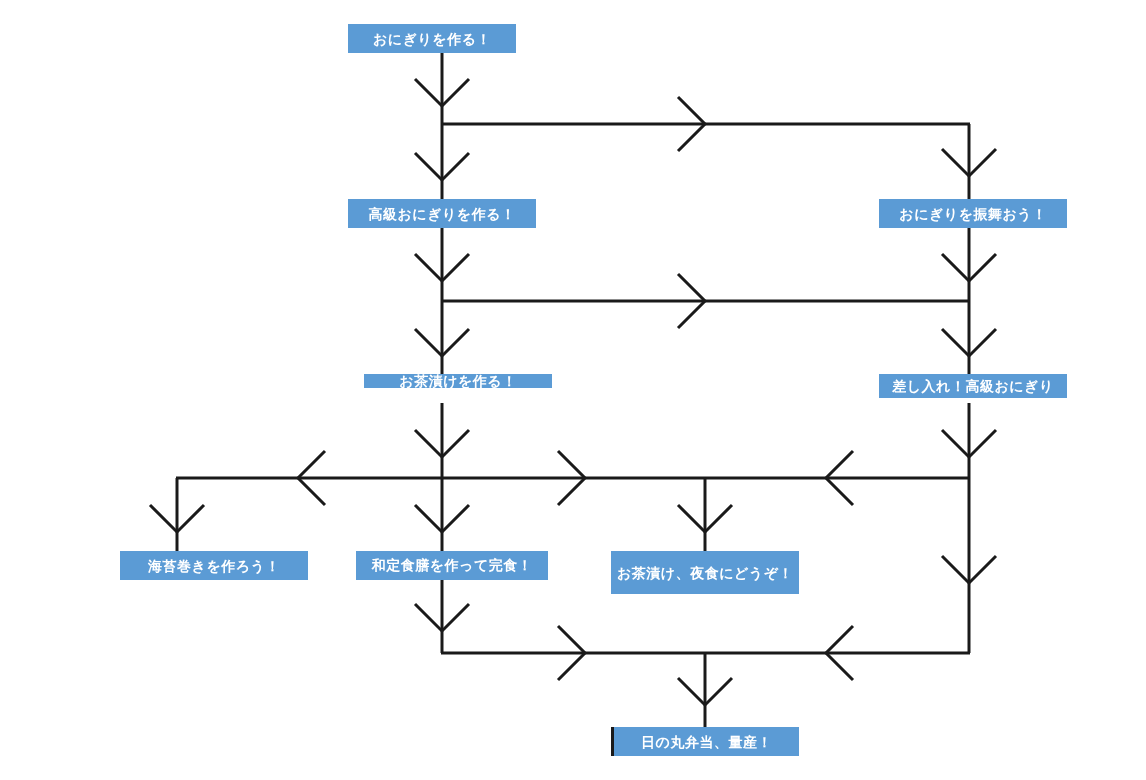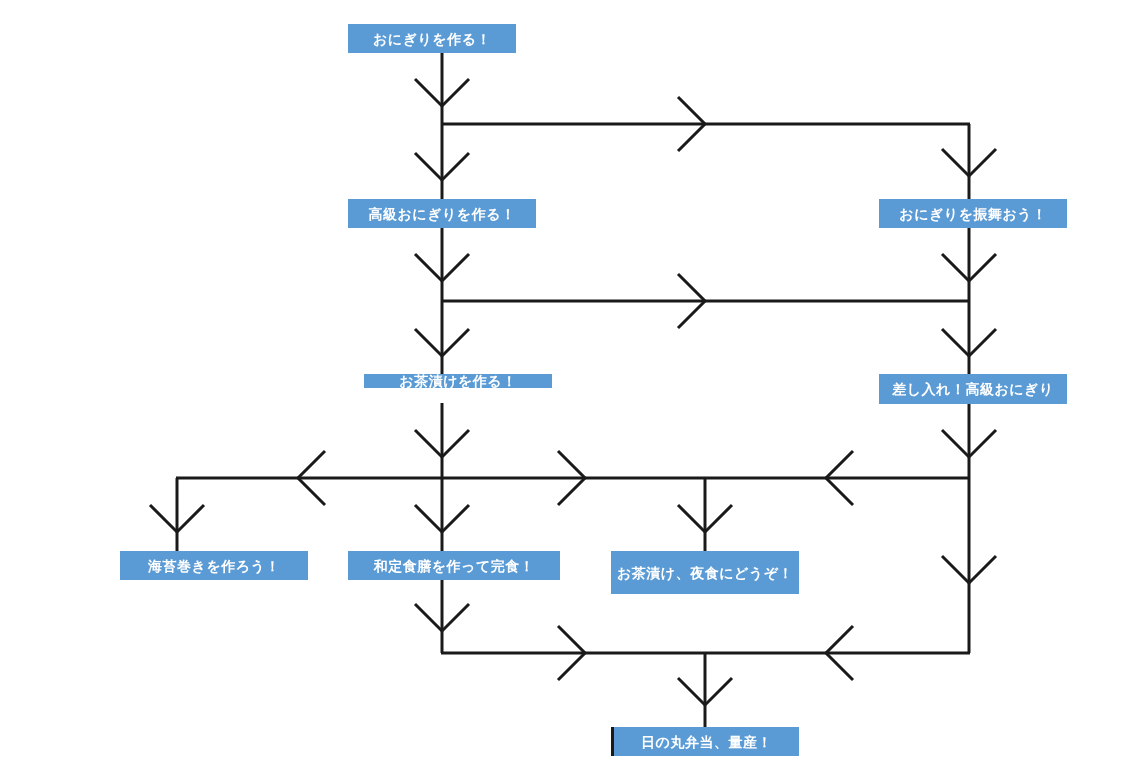"差し入れ！高級おにぎり" div.node { height: 30px -> 24px }
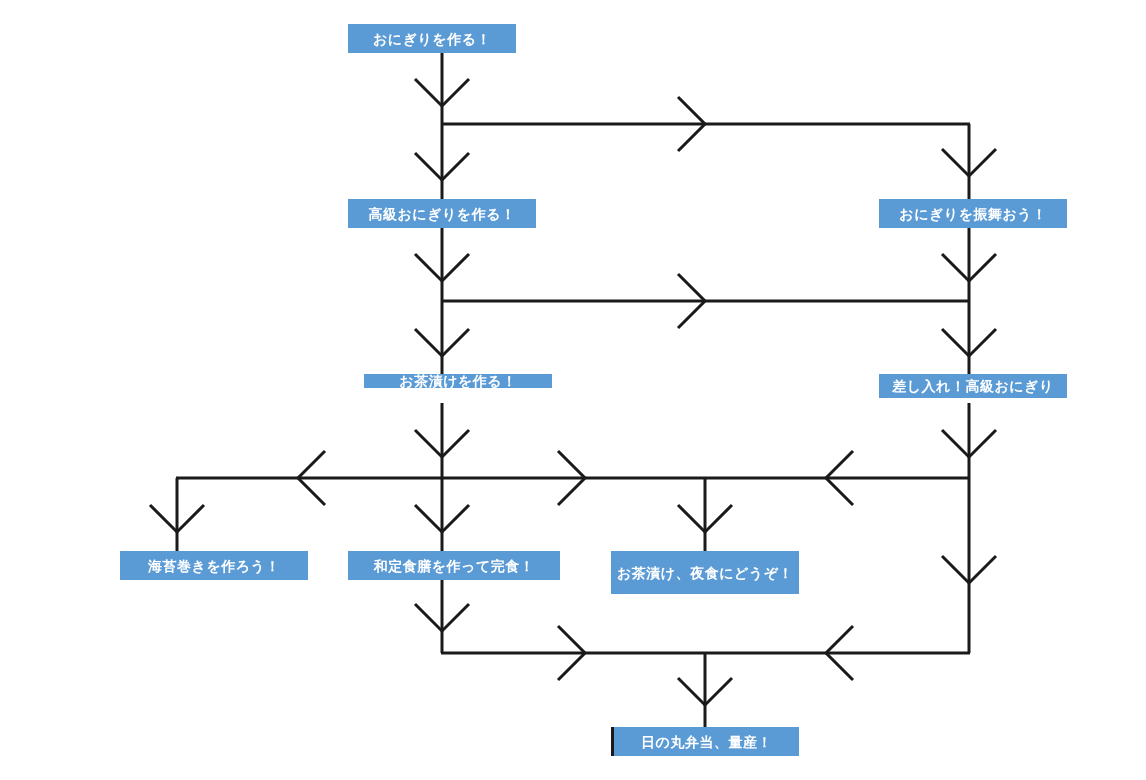"和定食膳を作って完食！" div.node { font-family: none -> Liberation Serif, serif; left: 348px -> 356px; width: 212px -> 192px }
